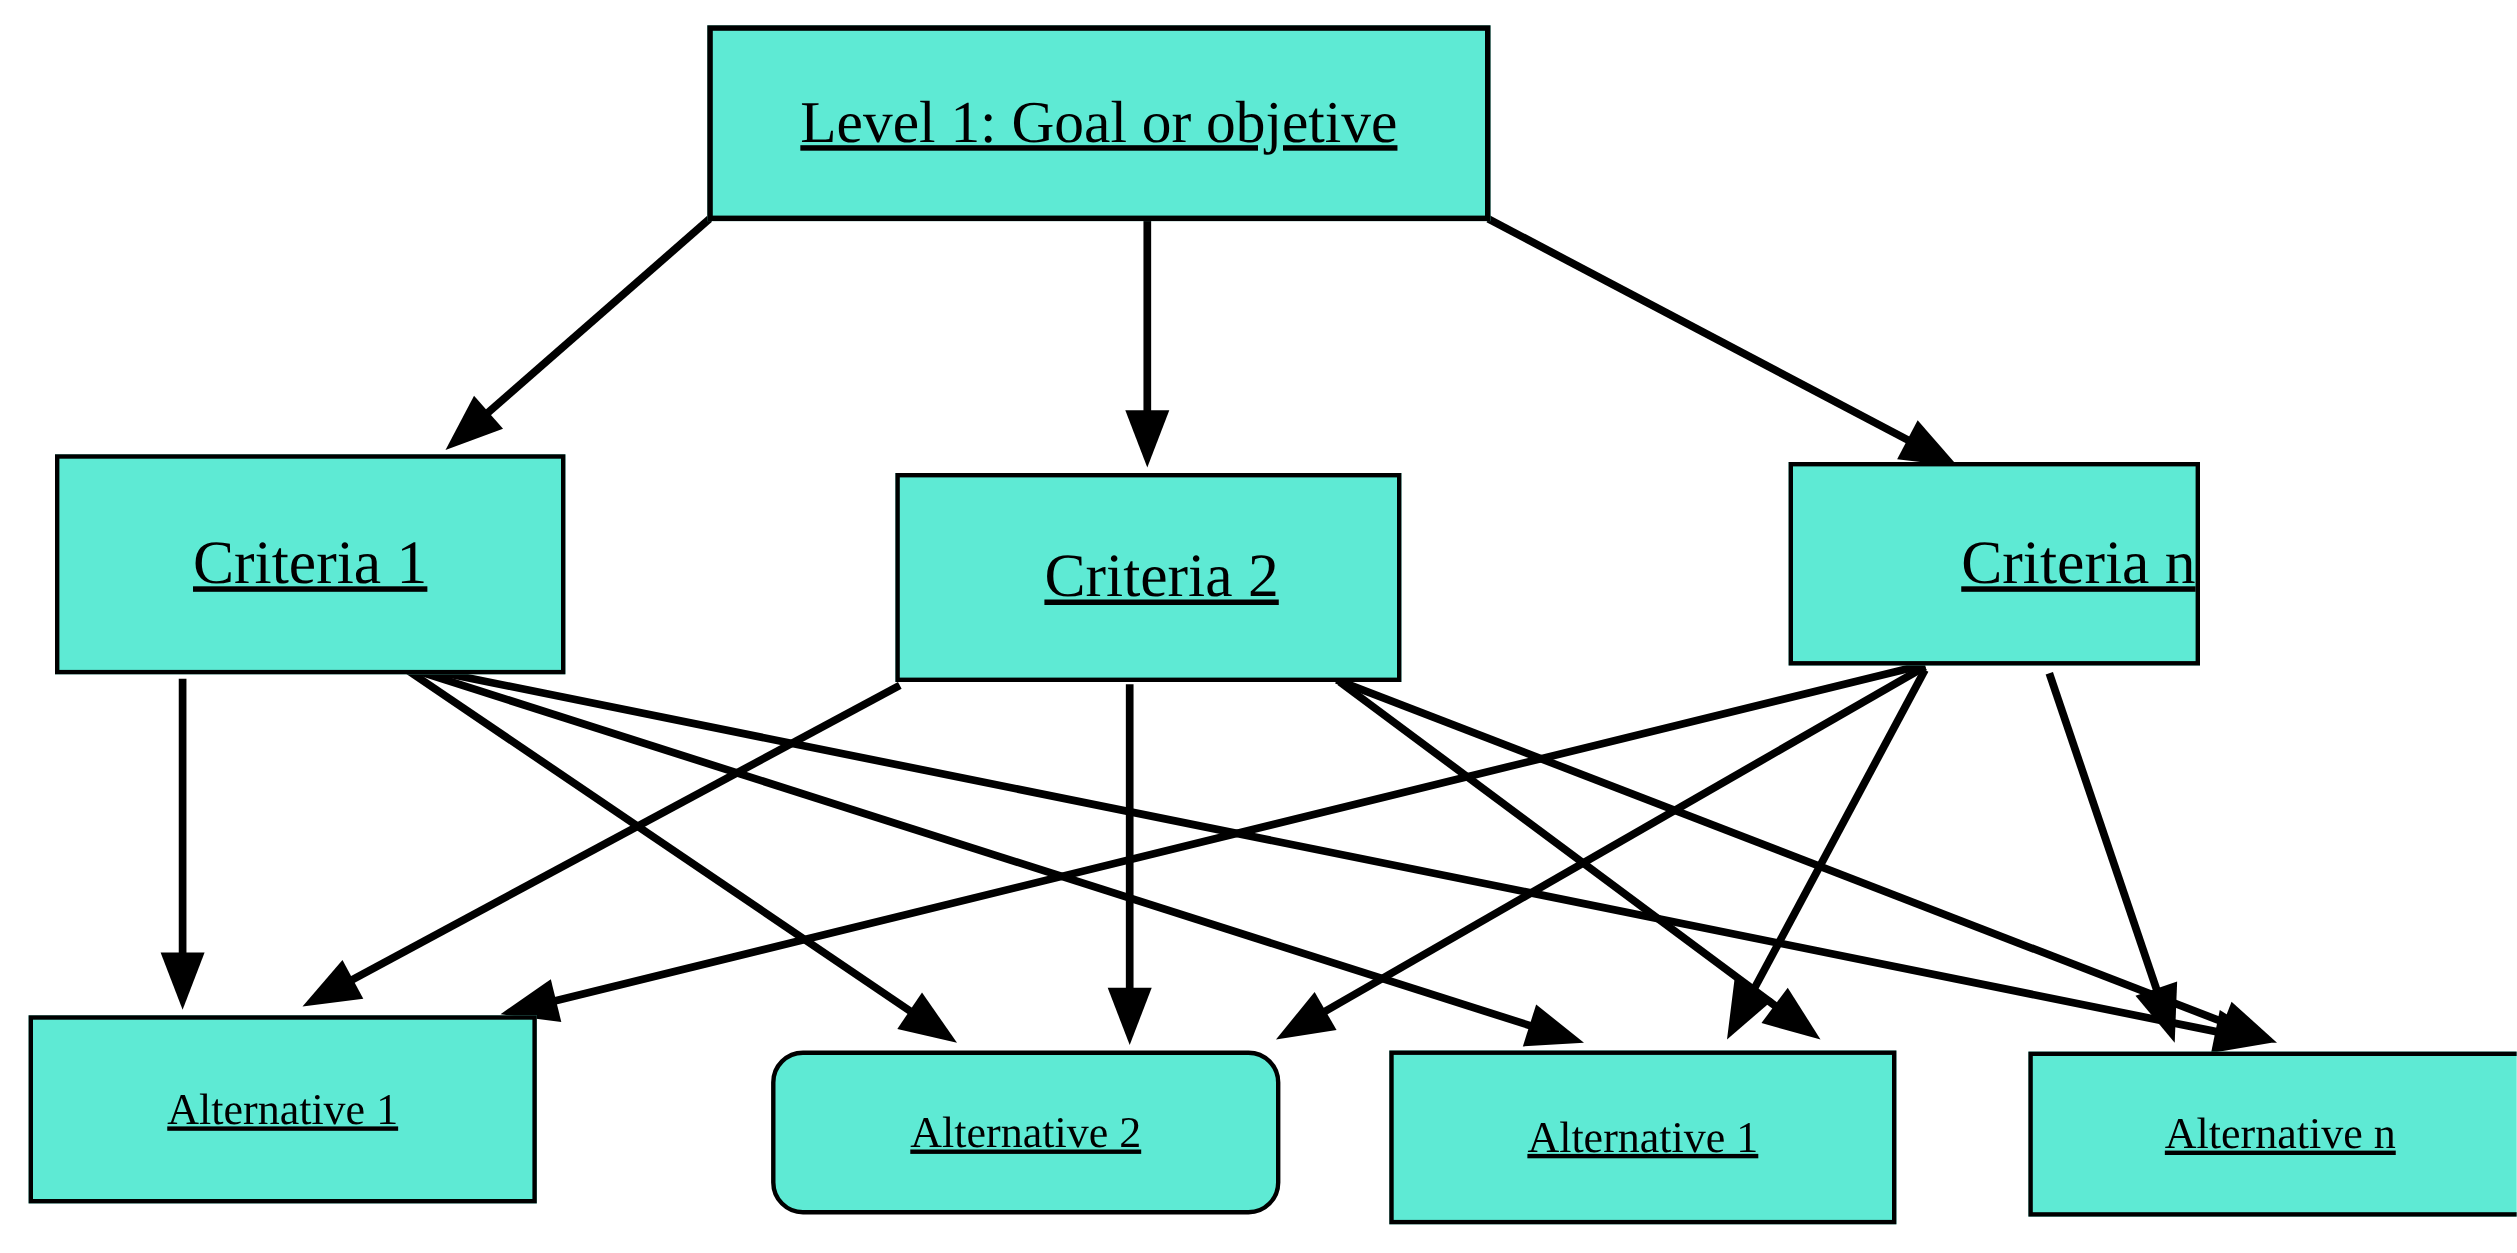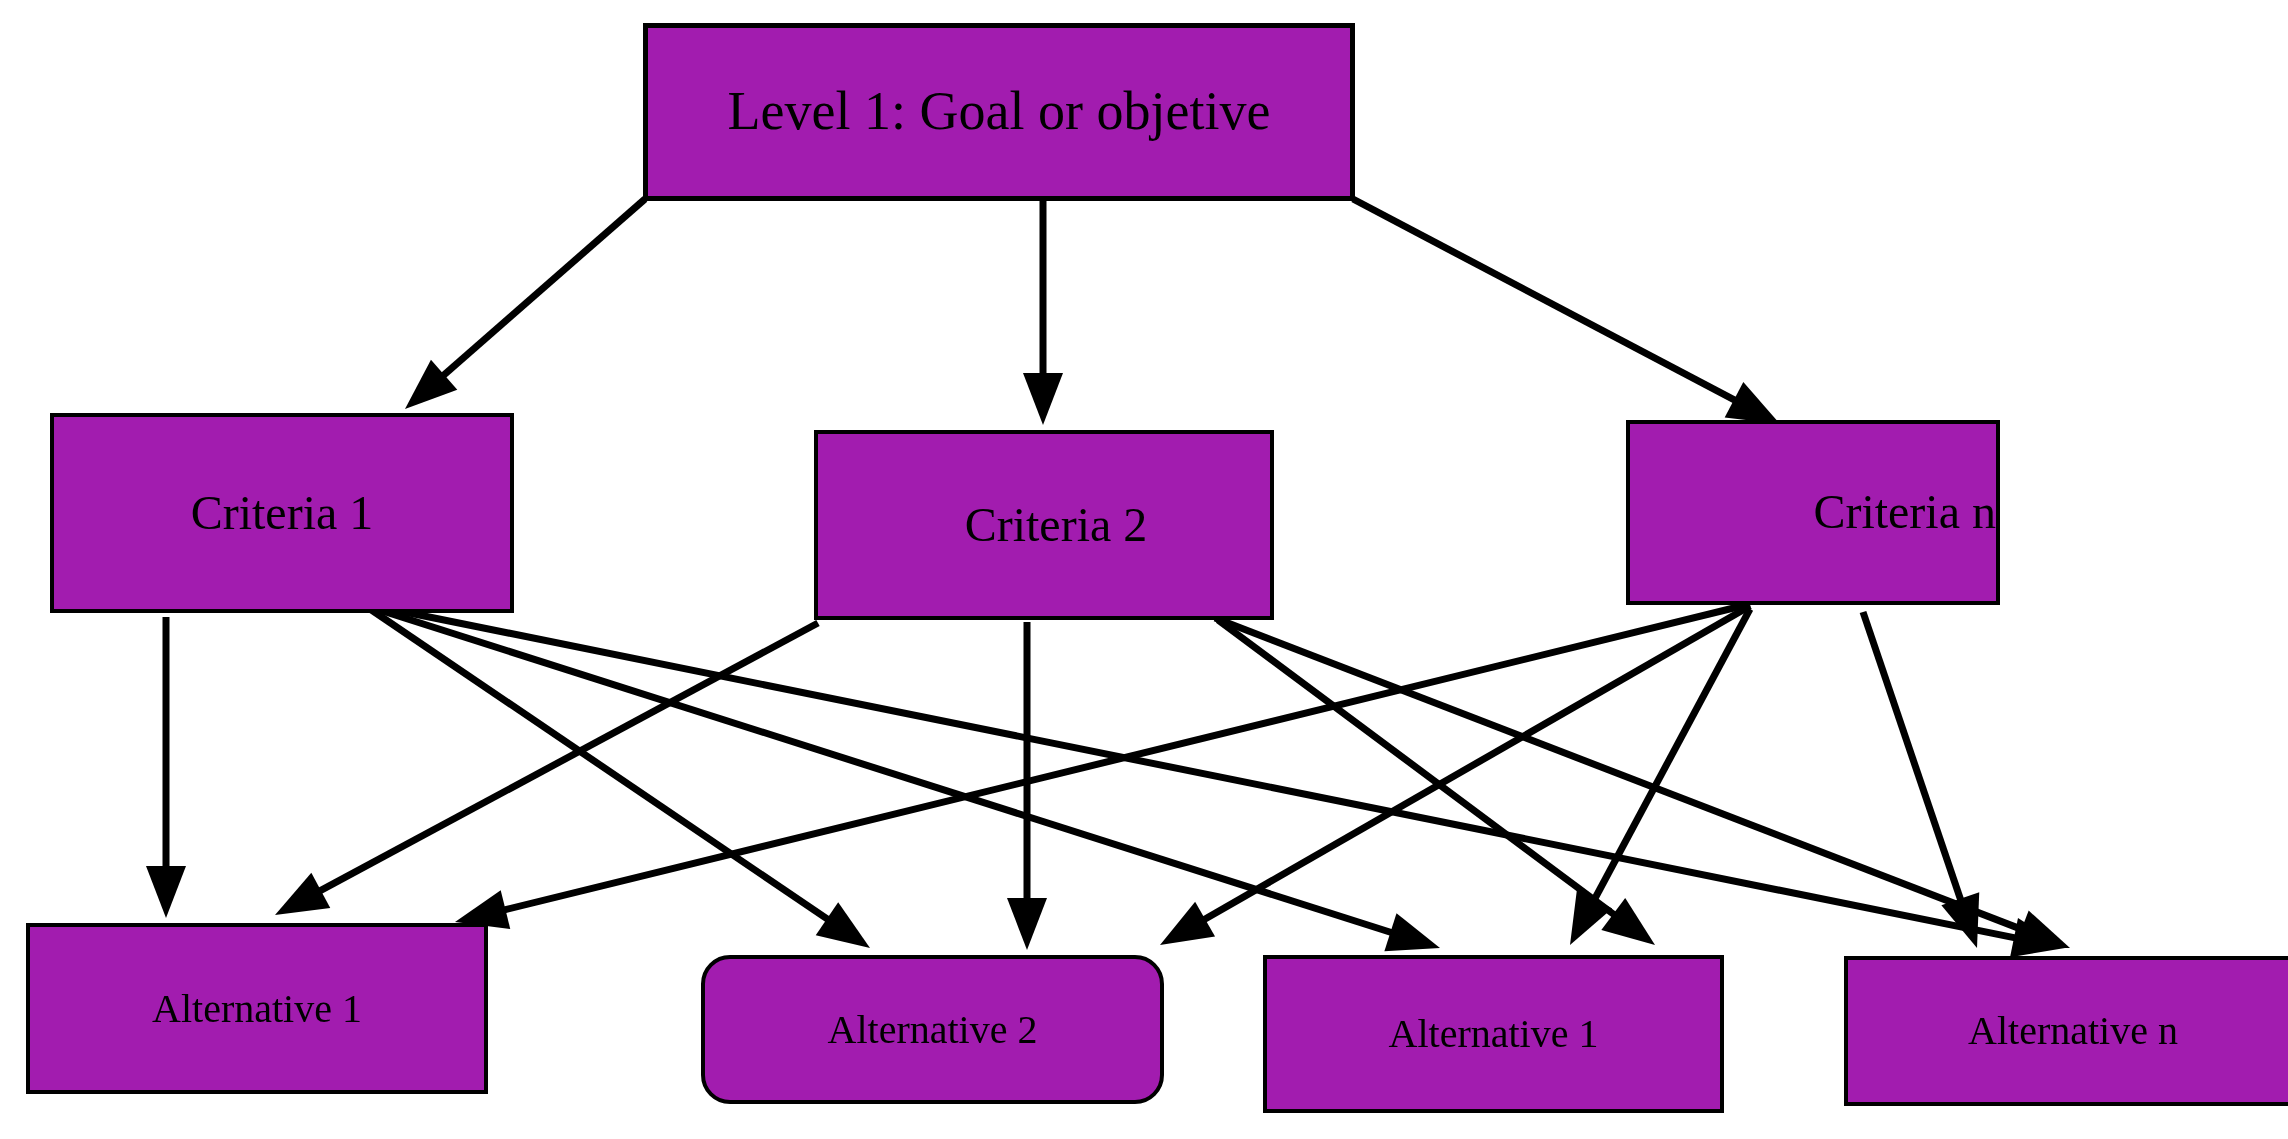"Level 1: Goal or objetive" .node-box { background: #a21caf -> #5eead4; text-decoration: none -> underline }
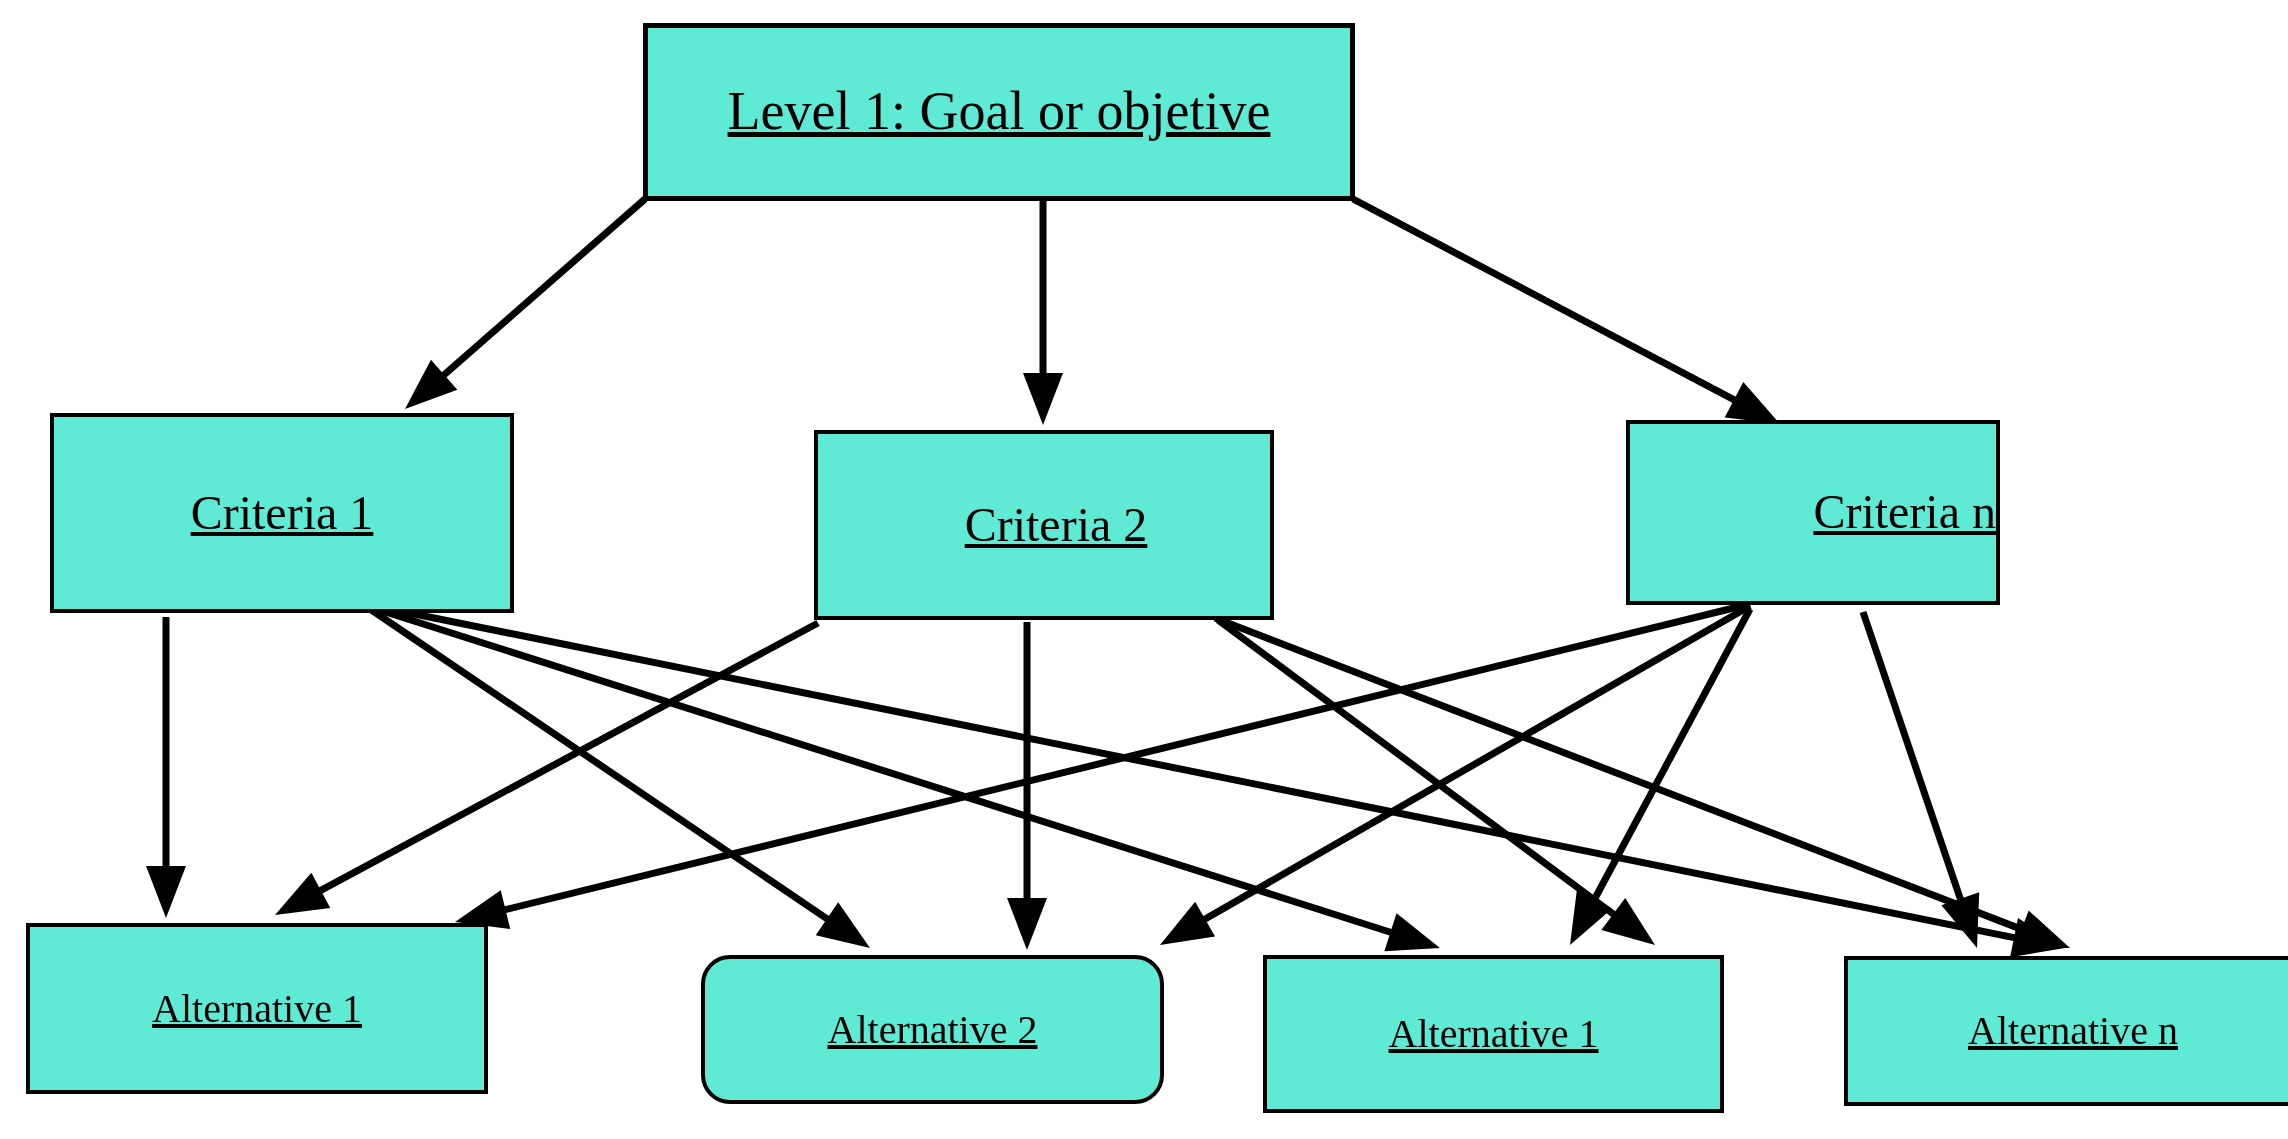"Criteria 1" .criteria-label { font-size: 48px -> 56px }
